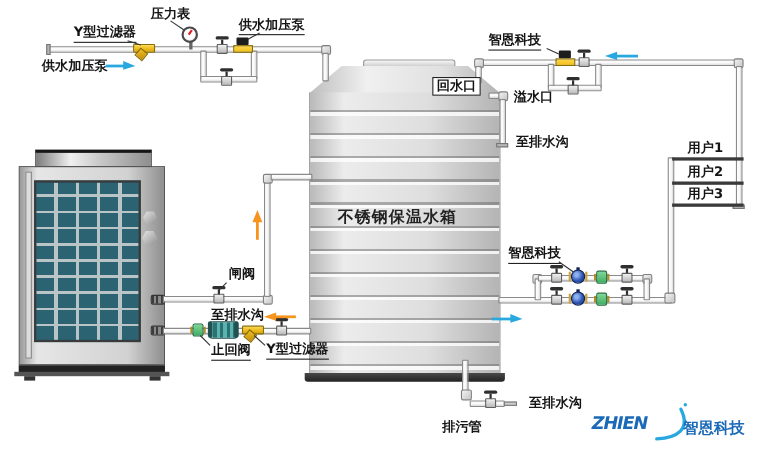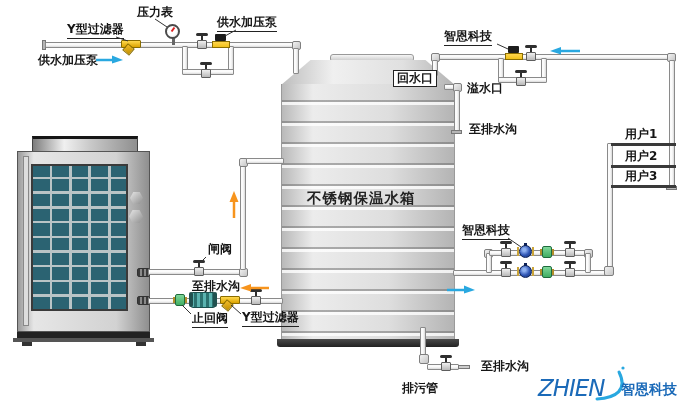"ZHIEN" .logo-en { font-size: 23px -> 16px; font-weight: normal -> bold }
